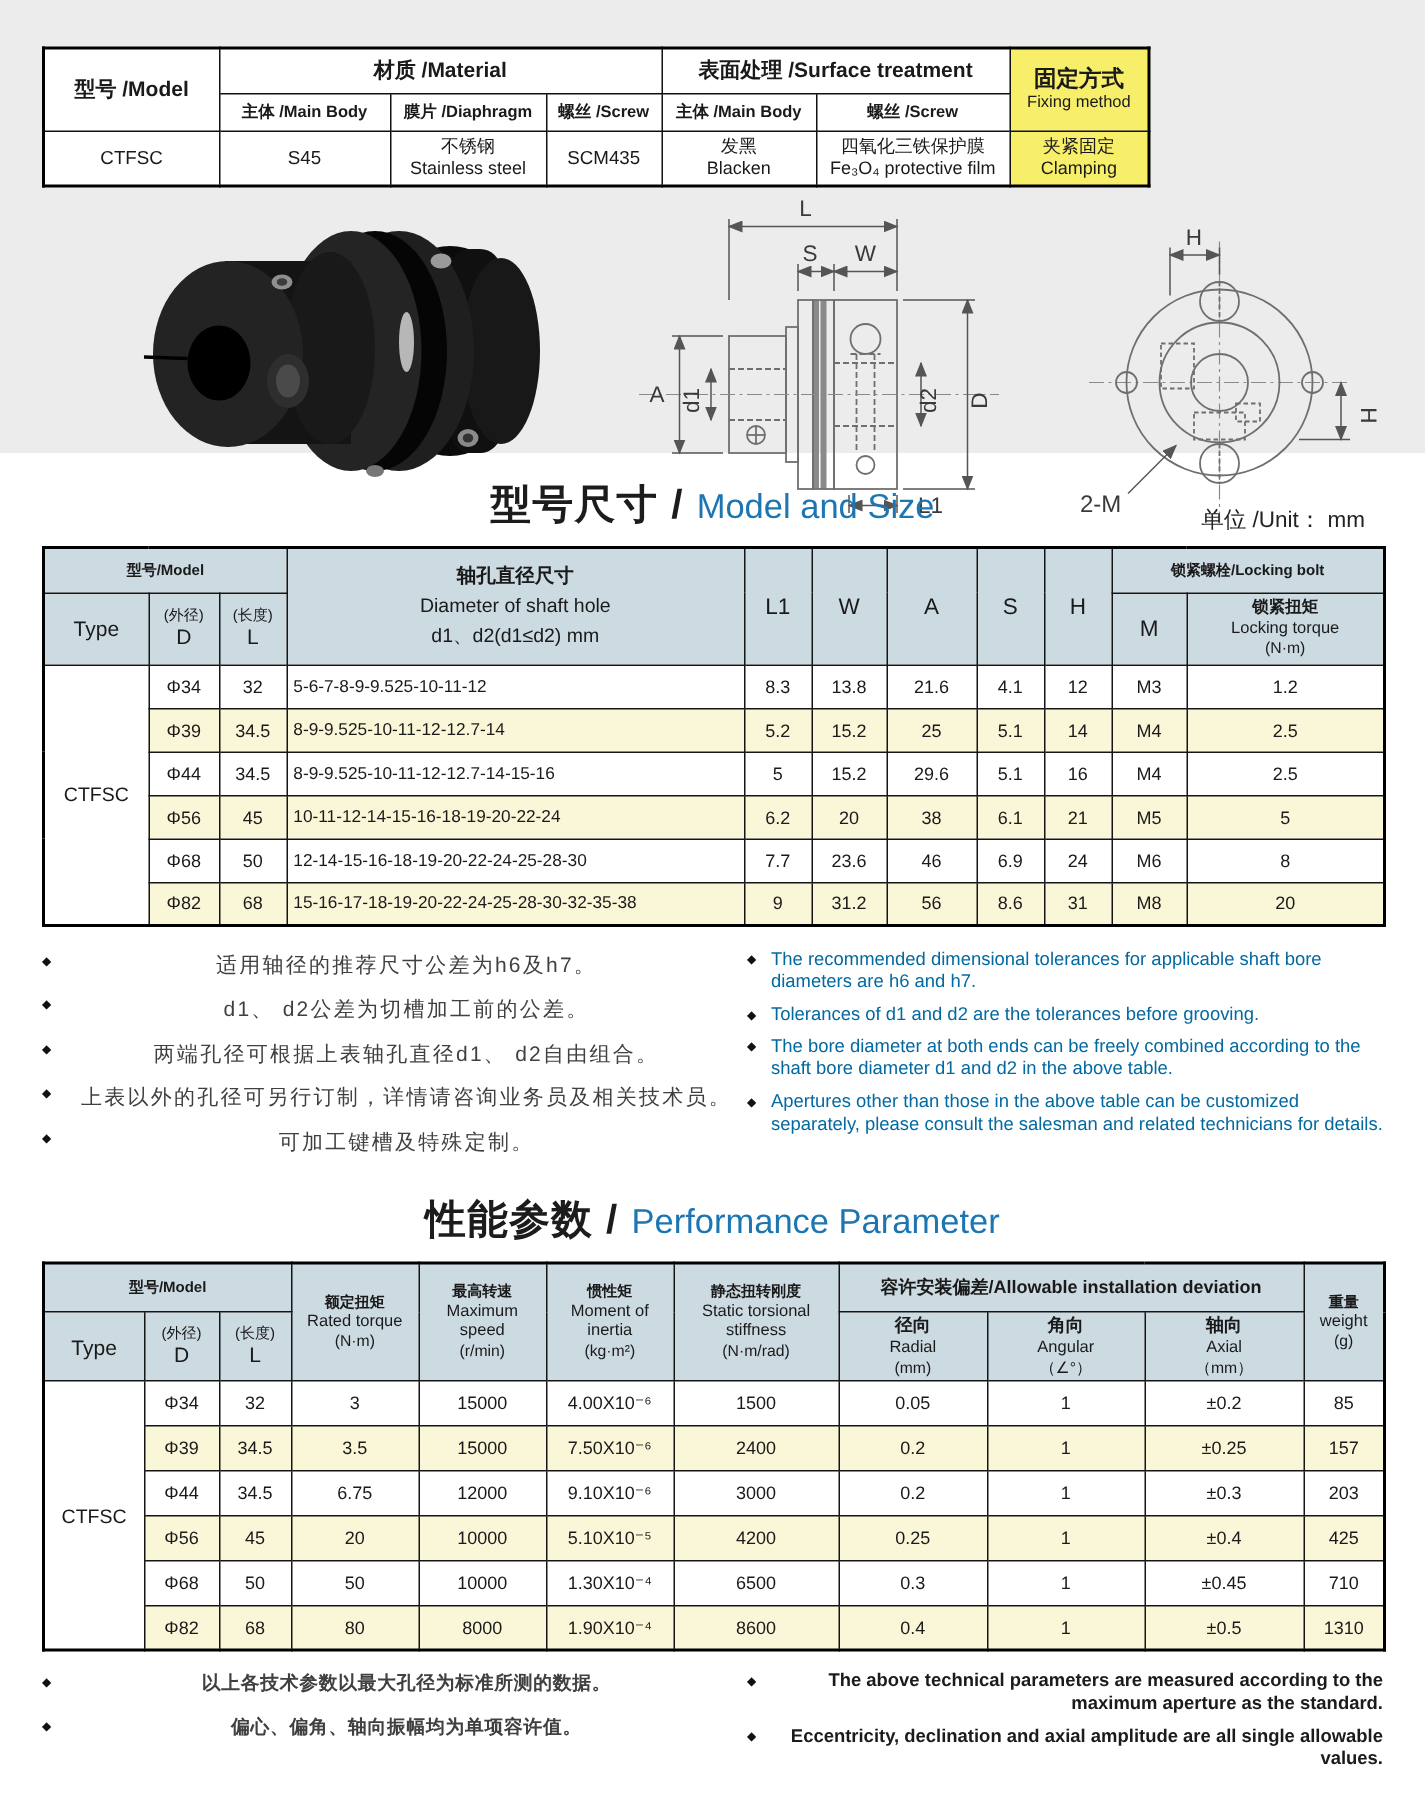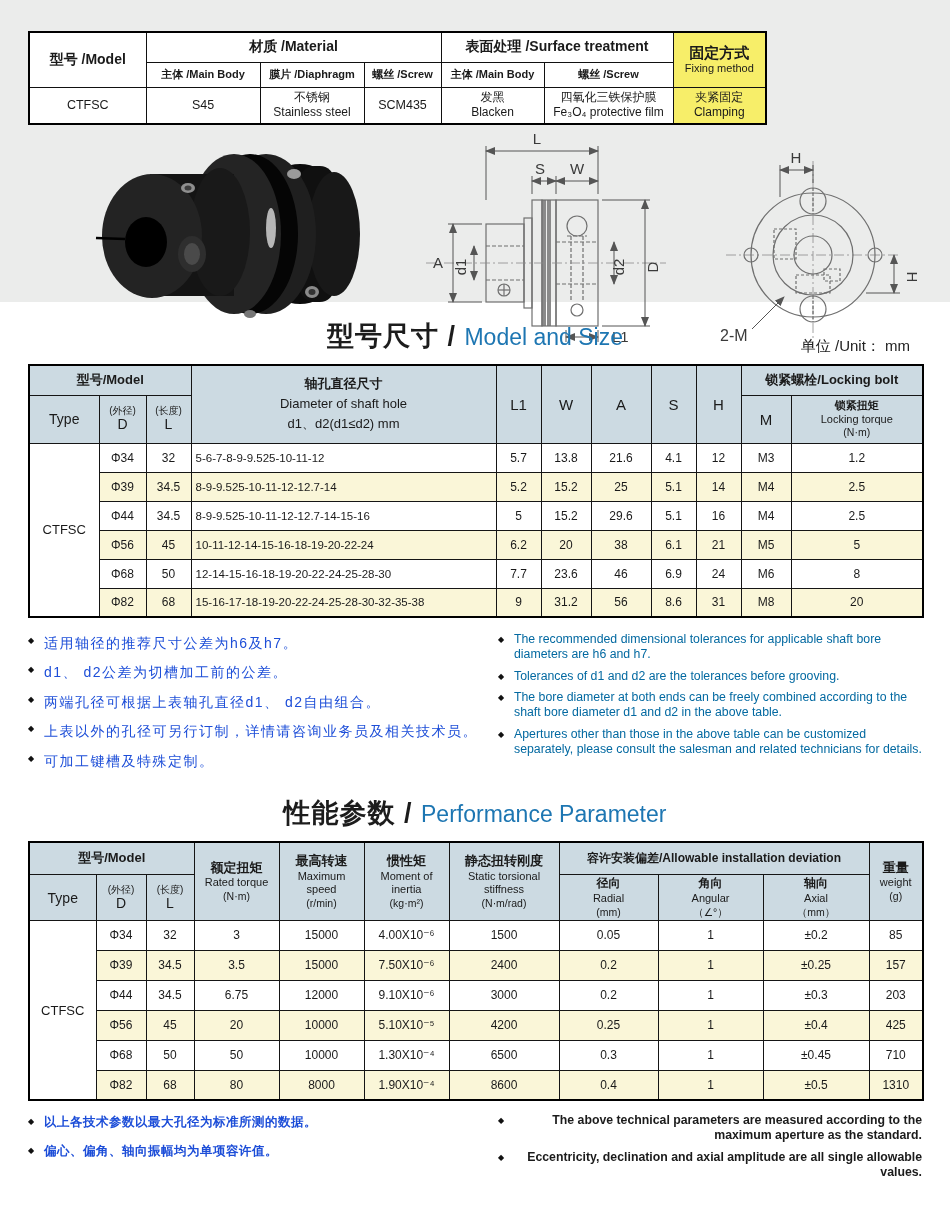"型号/Model" .data-table .cnb { font-size: 13px -> 10px }
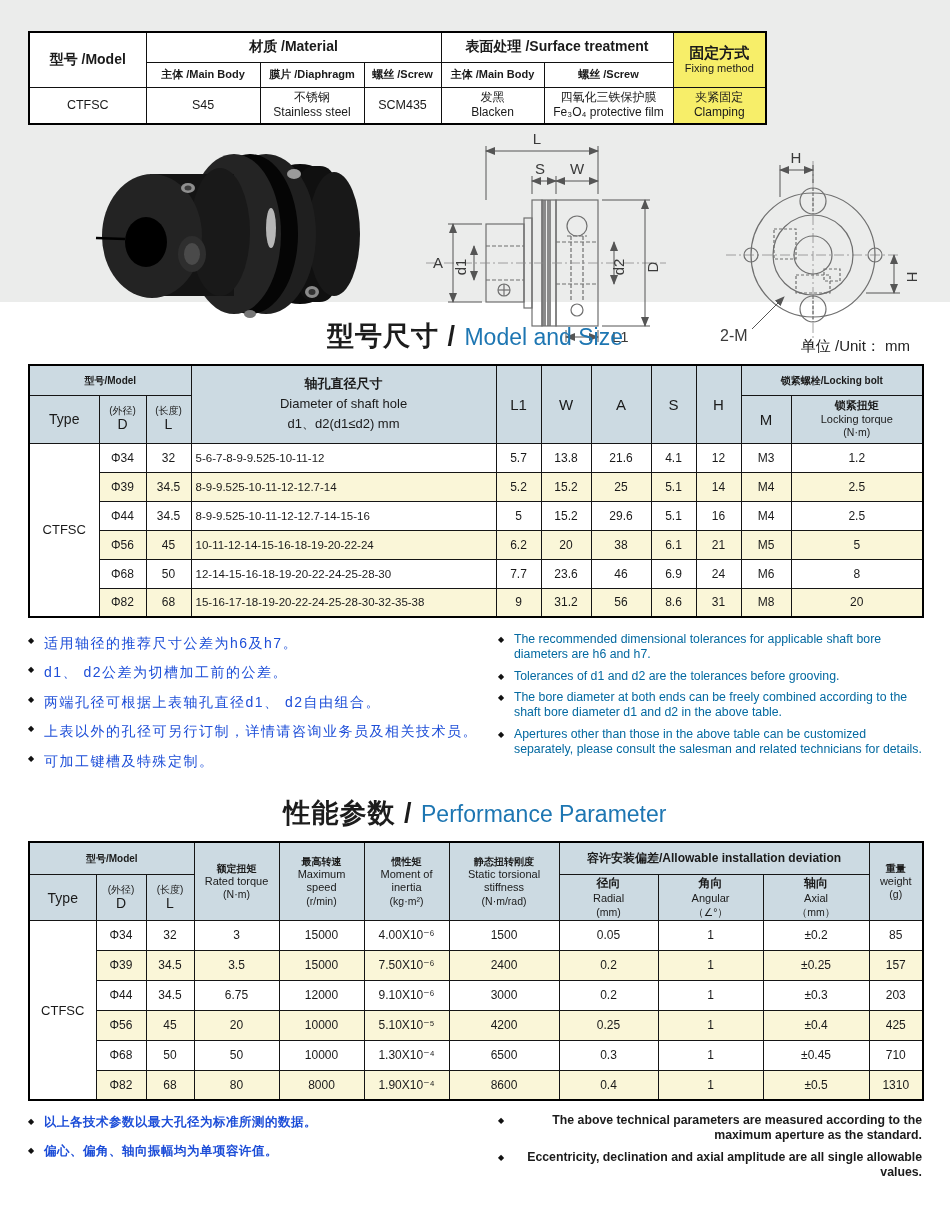"5.7" td.col-l1 { text: 5.7 -> 8.3 }
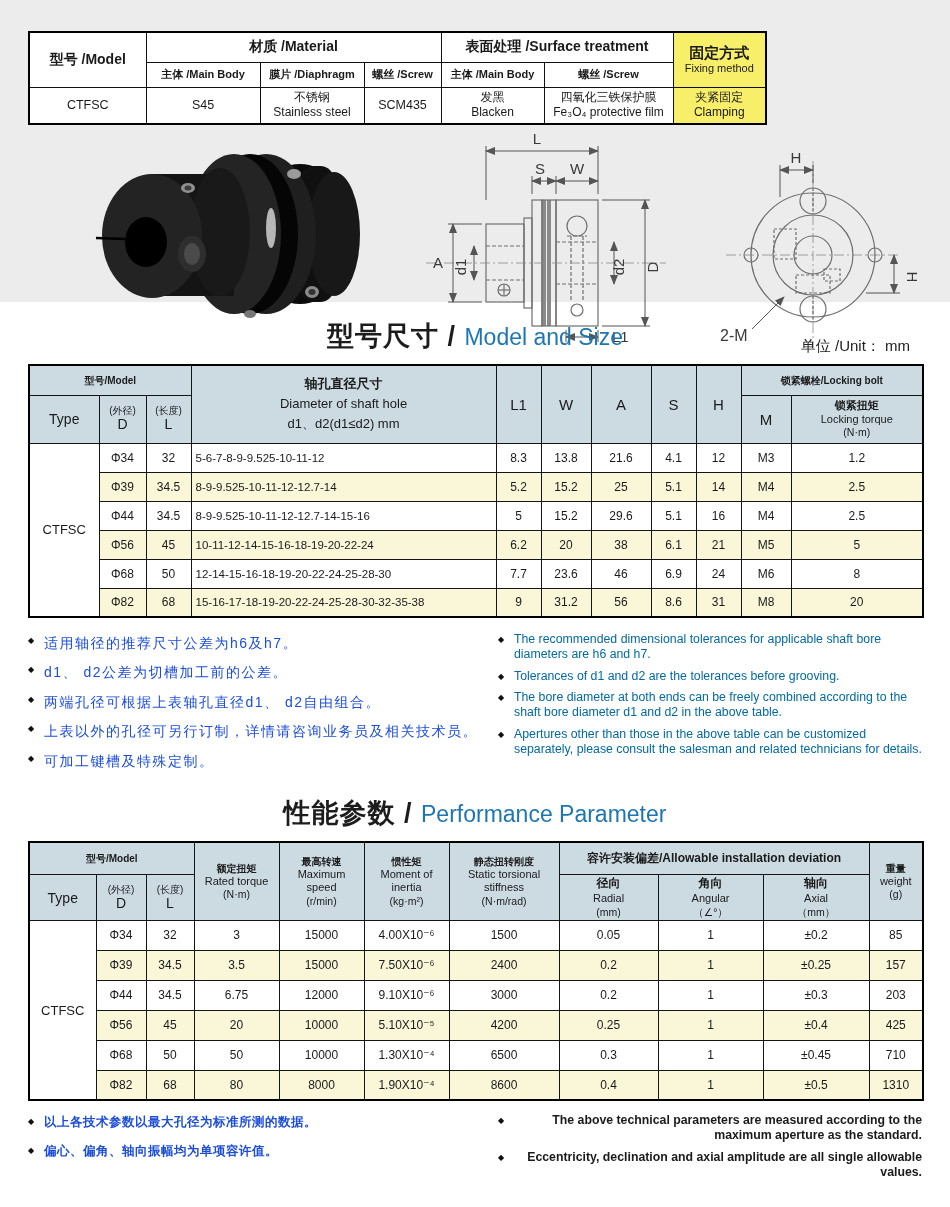"适用轴径的推荐尺寸公差为h6及h7。" .notes-cn li { color: #1d4ed8 -> #404040; text-align: none -> center }
